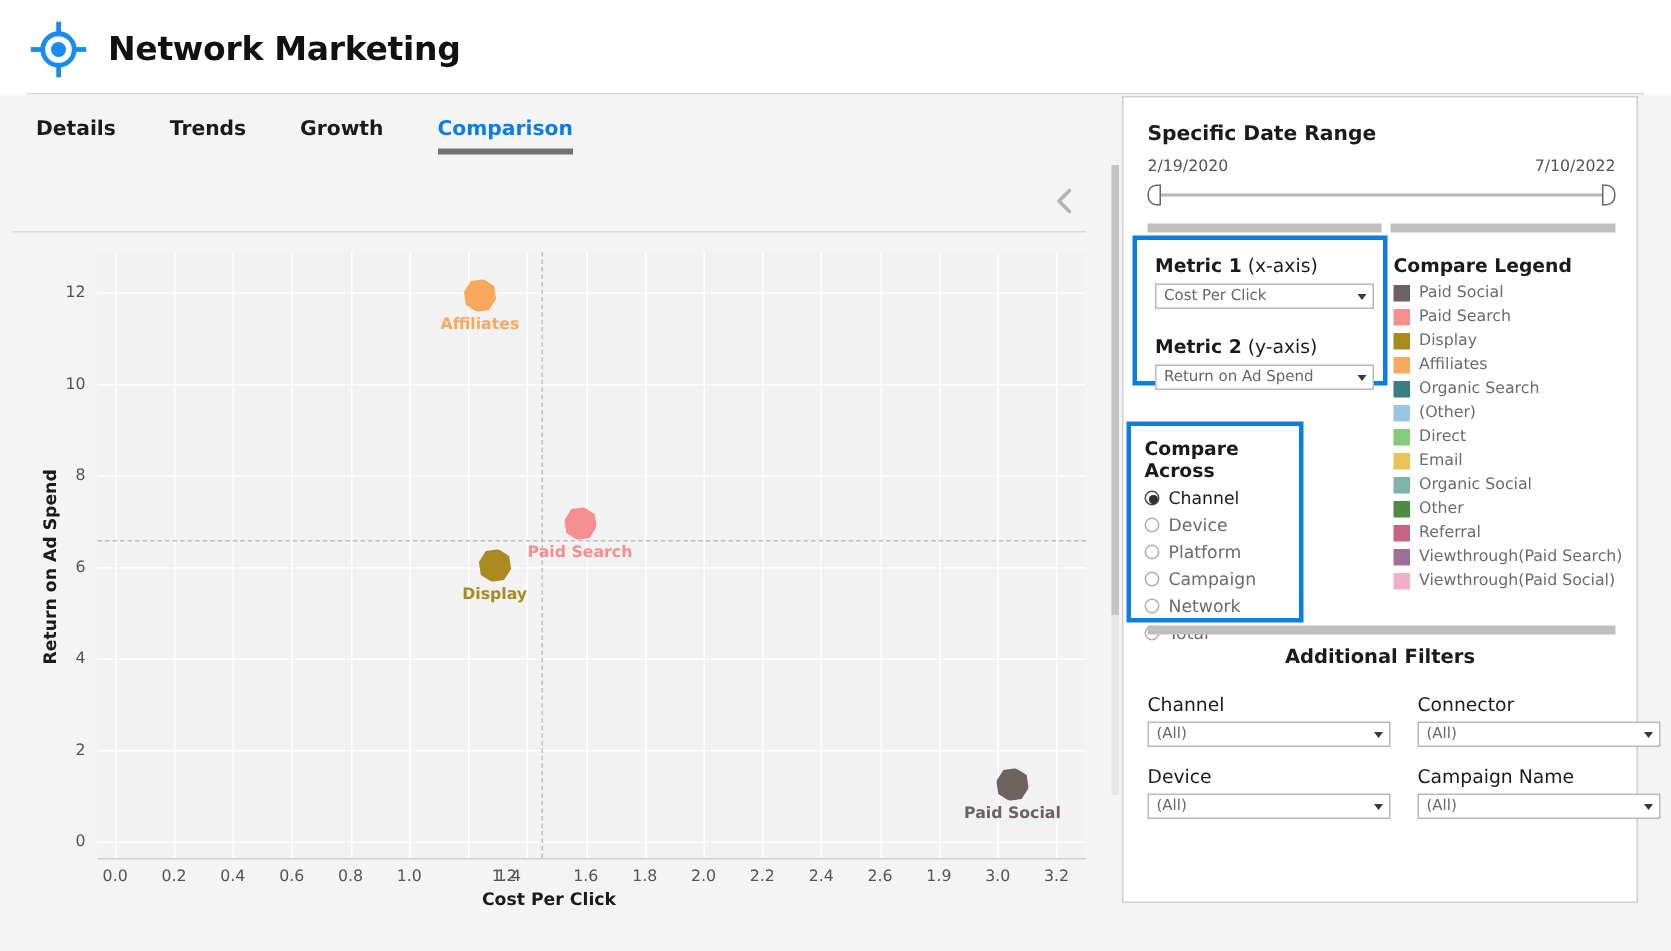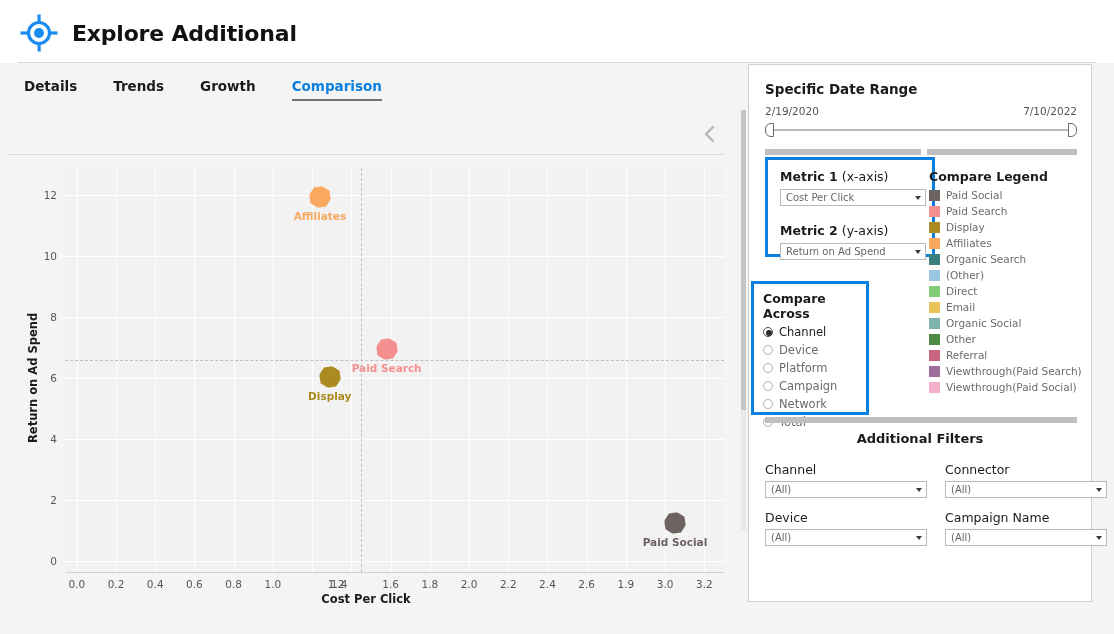"Explore Additional" span.app-title { text: Explore Additional -> Network Marketing }
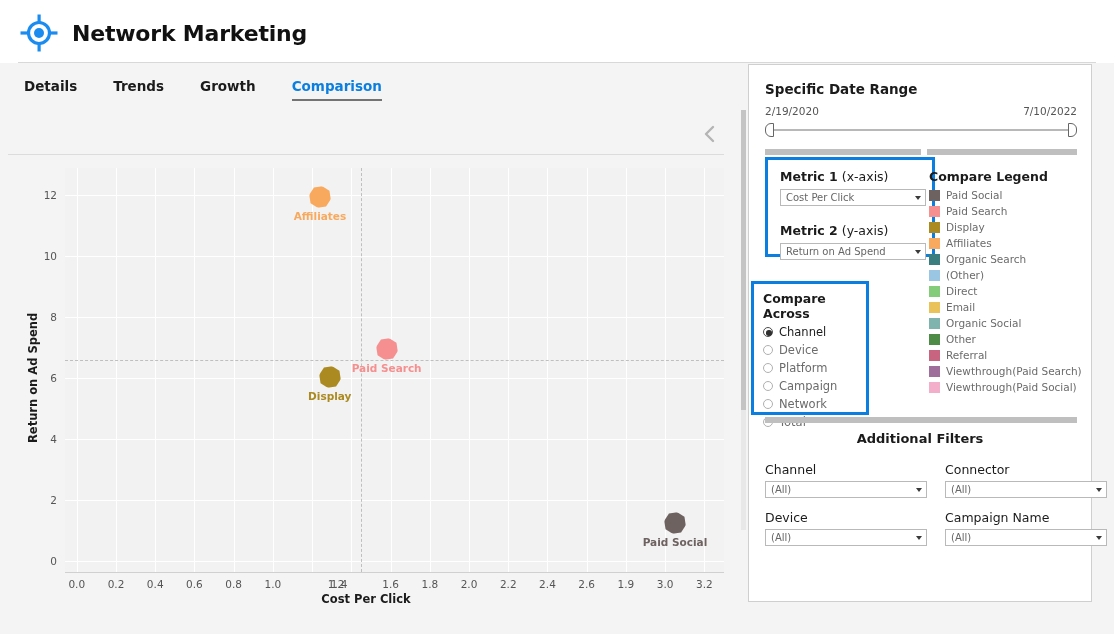"Comparison" .tab.active { border-bottom: 2px solid #737373 -> 4px solid #737373 }
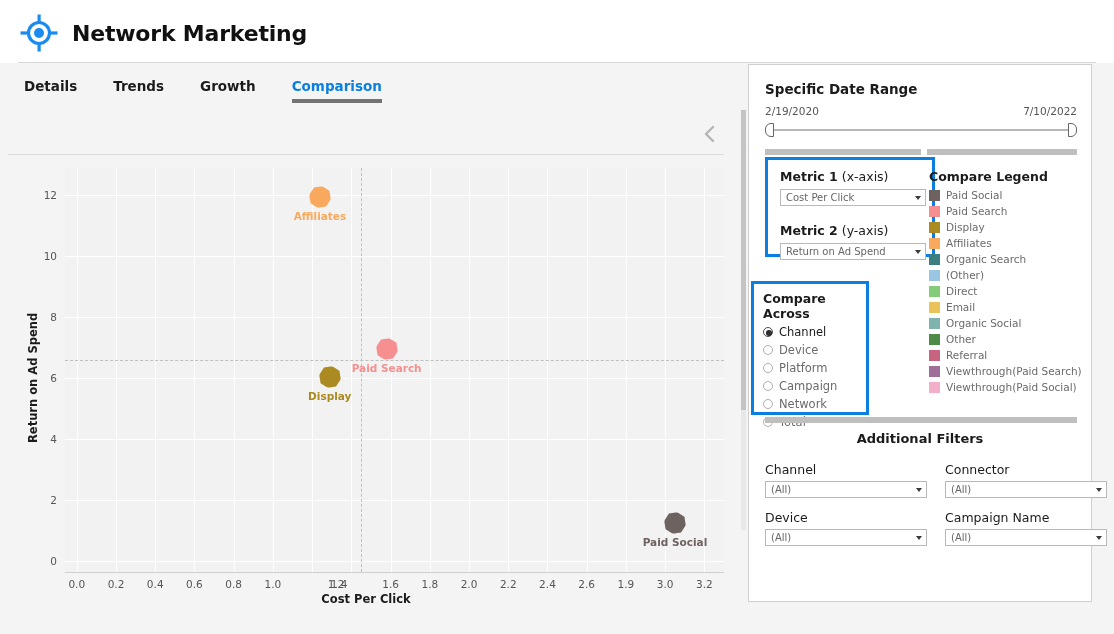"Metric 1 (x-axis)" .metric-box { left: 16px -> 6px }
